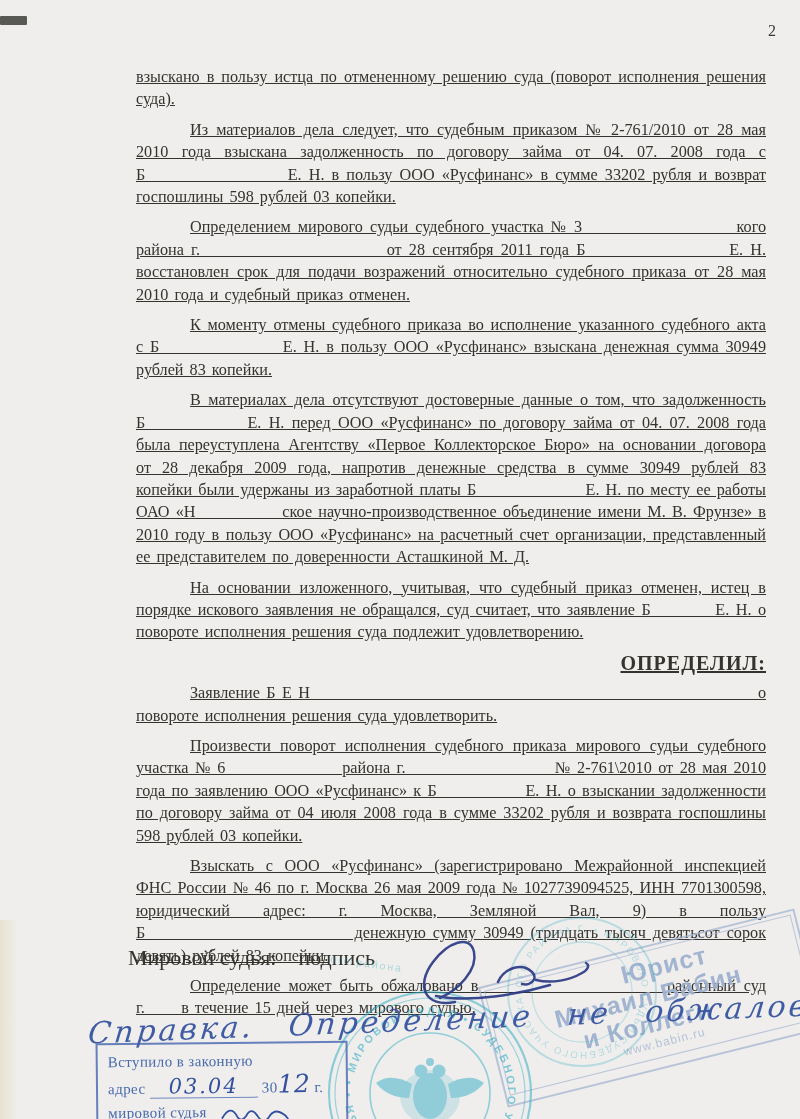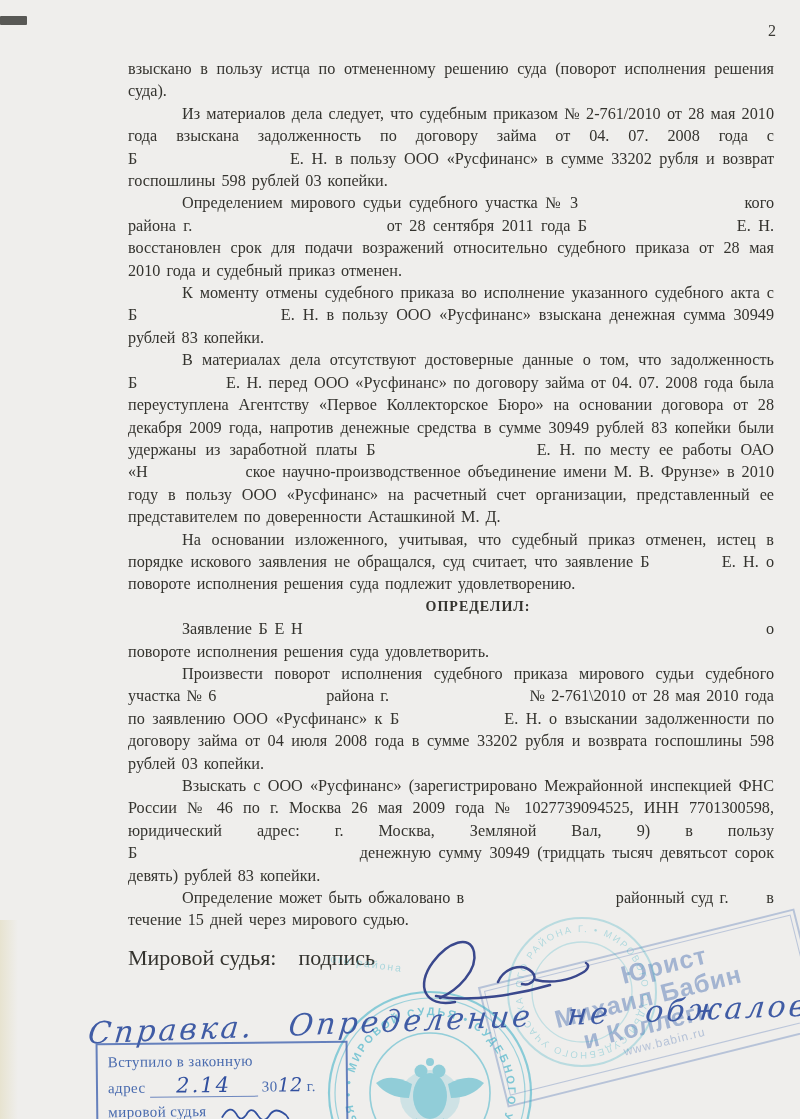"взыскано в пользу истца по" .body-text p { margin: 0 -> 8px; text-decoration: none -> underline }
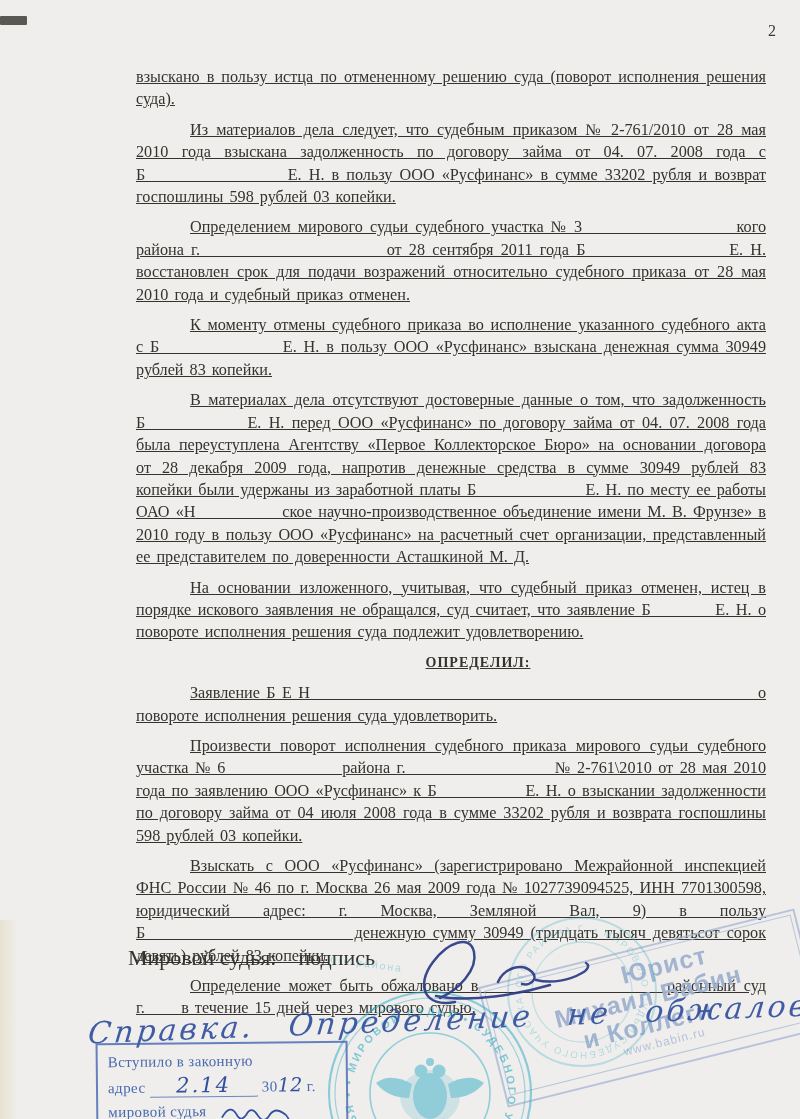"ОПРЕДЕЛИЛ:" .ruling-heading { font-size: 14px -> 20px; text-align: center -> right }
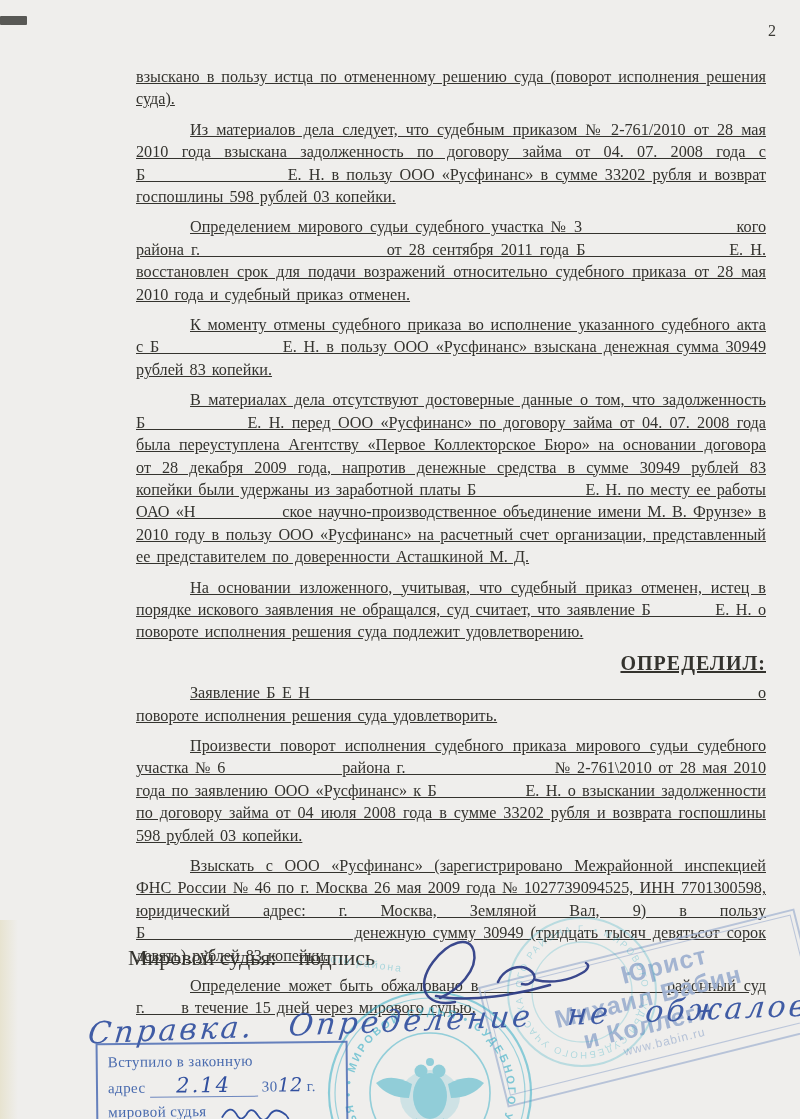"2.14" span.hw { text: 2.14 -> 03.04 }
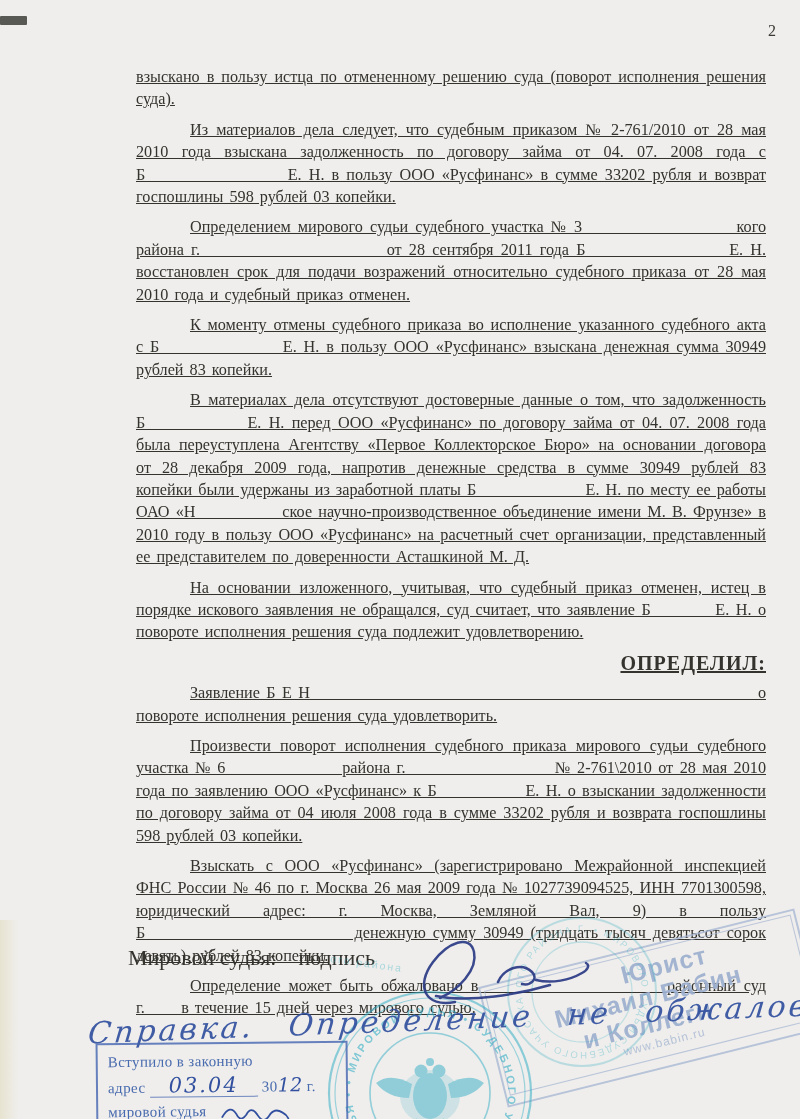"12" .stamp-box .hw-year { font-size: 19px -> 25px }
